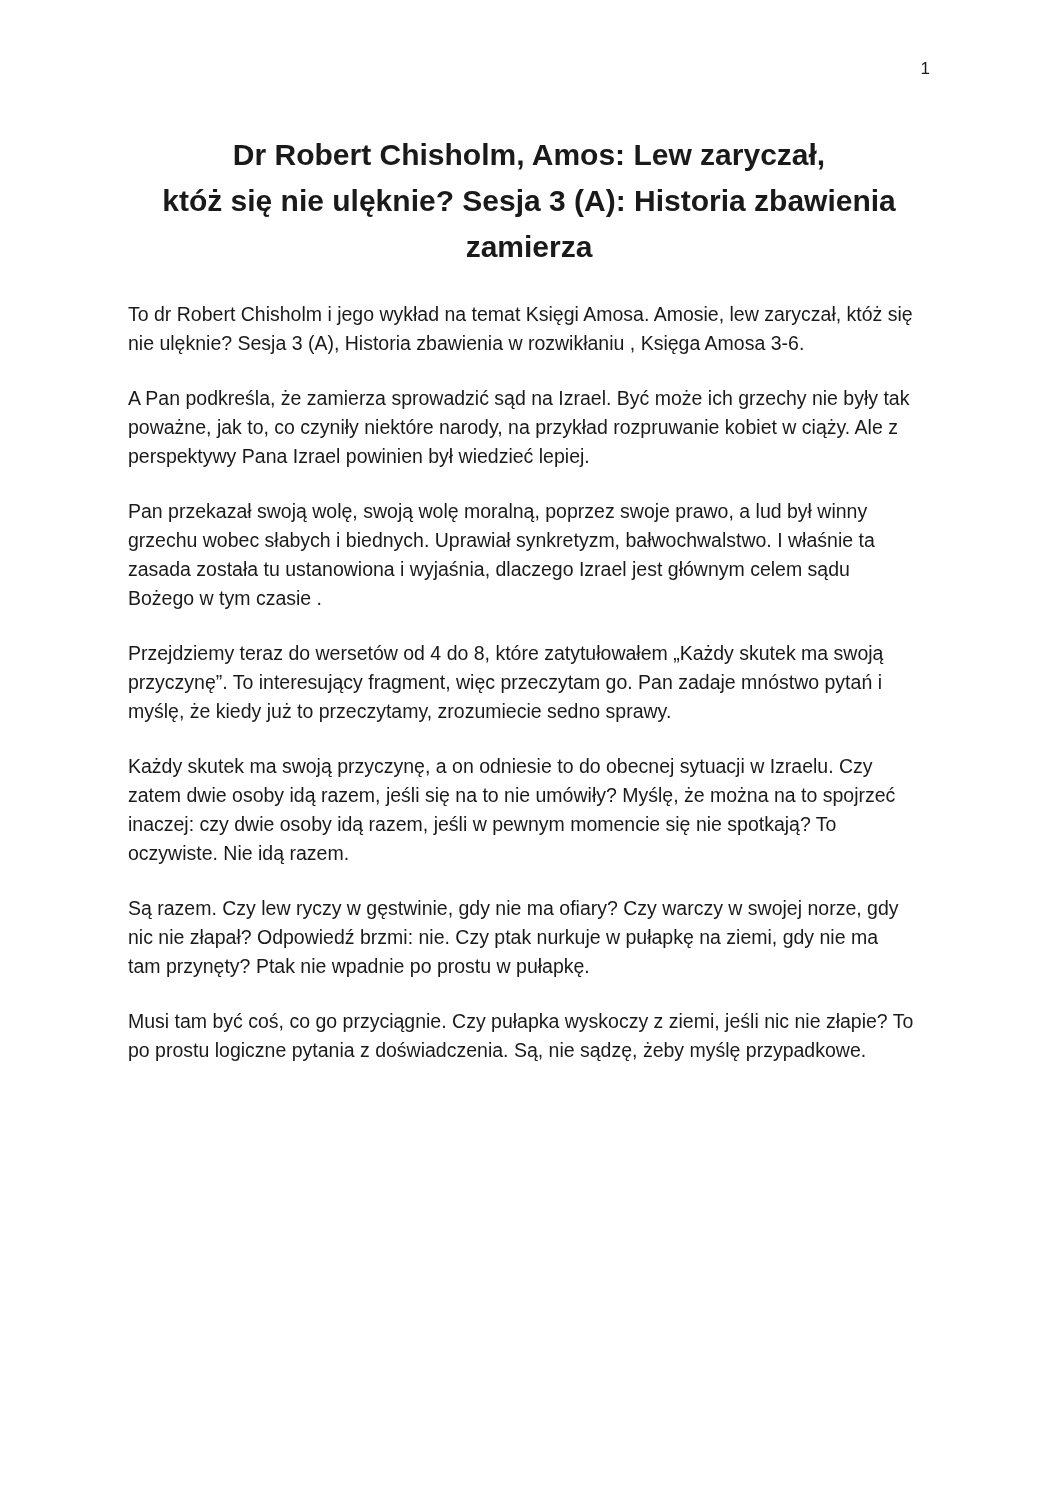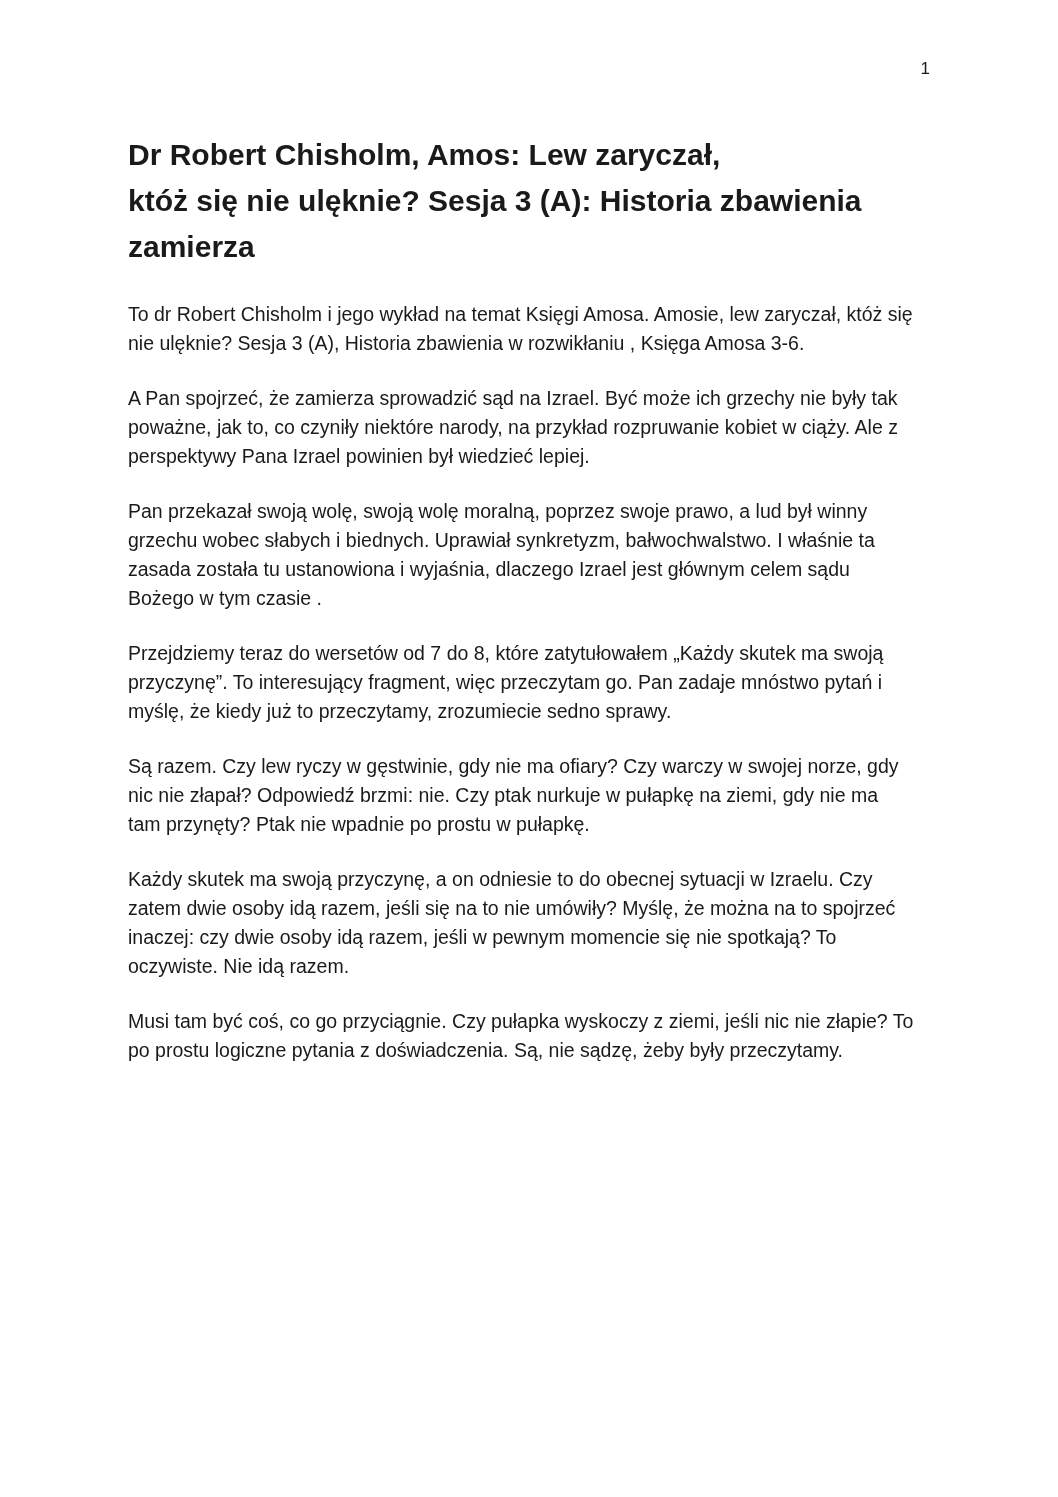"Dr Robert Chisholm, Amos: Lew" .doc-title { text-align: none -> center }
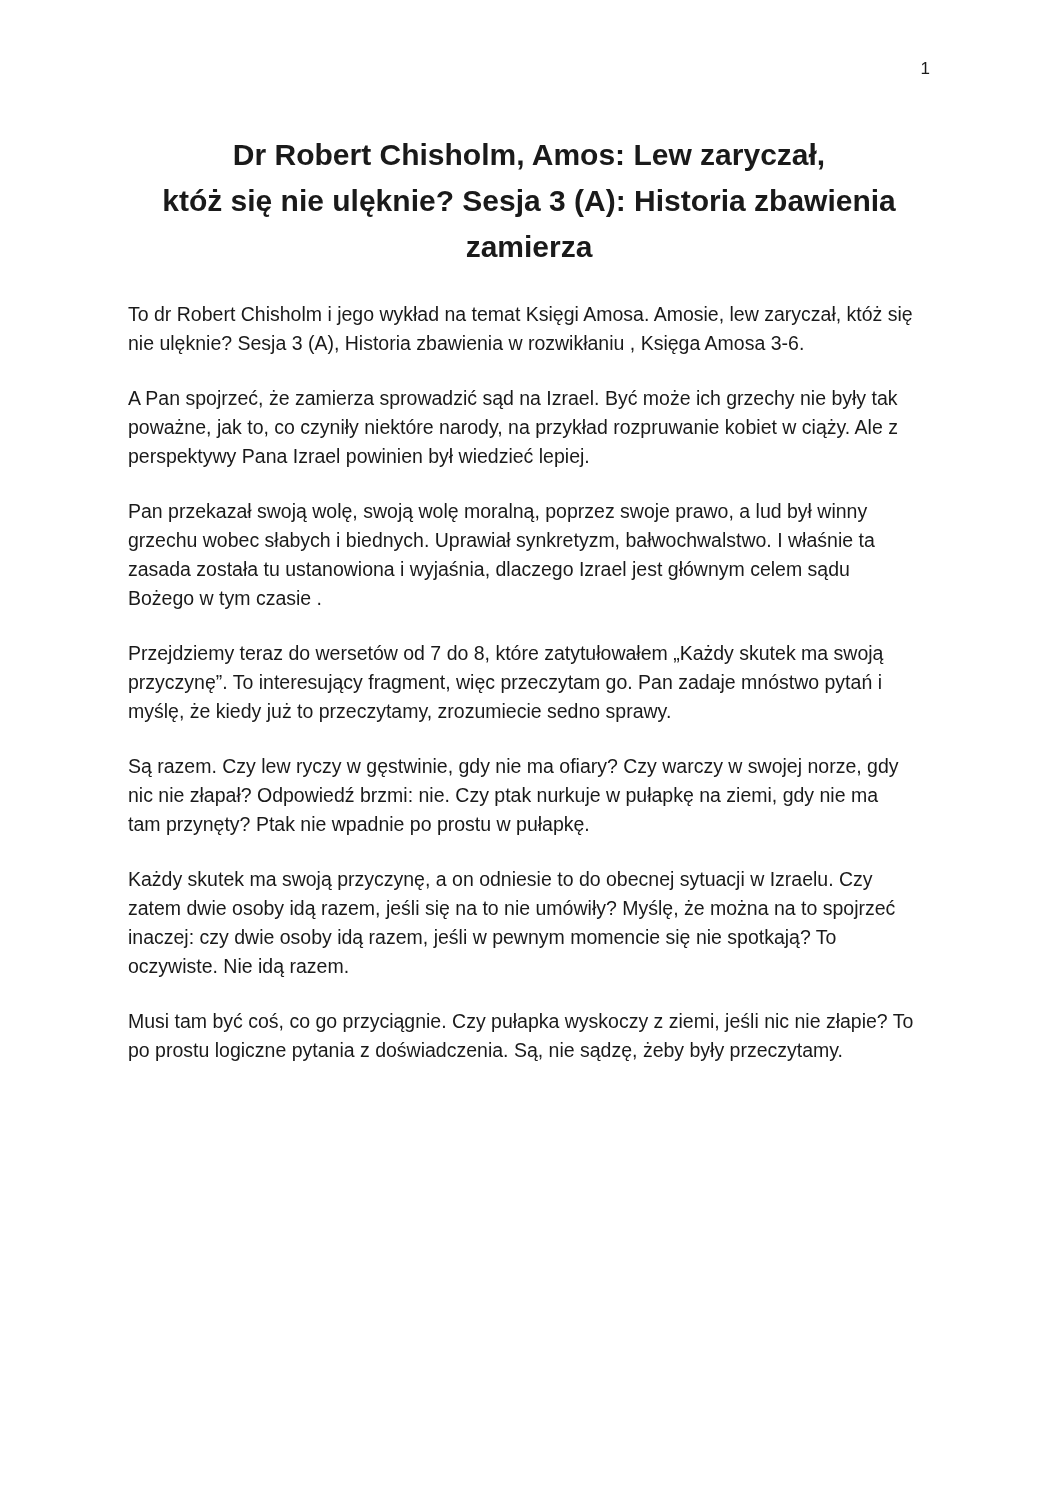"A Pan spojrzeć, że zamierza" p { text: spojrzeć -> podkreśla }
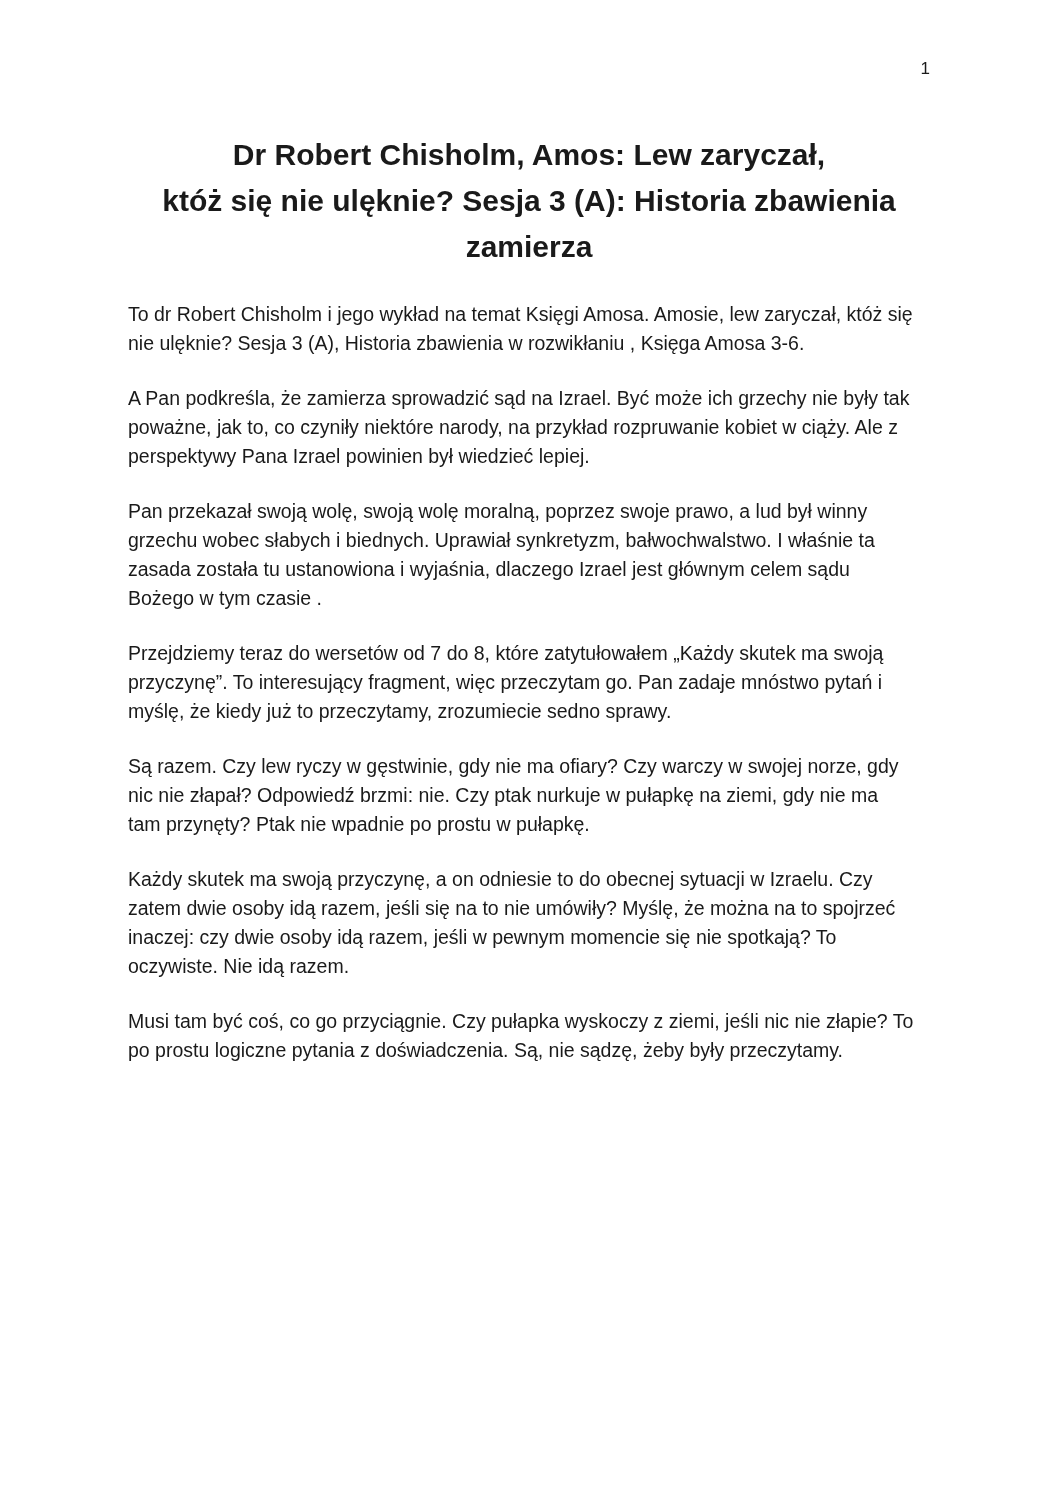"Przejdziemy teraz do wersetów od" p { text: 7 -> 4 }
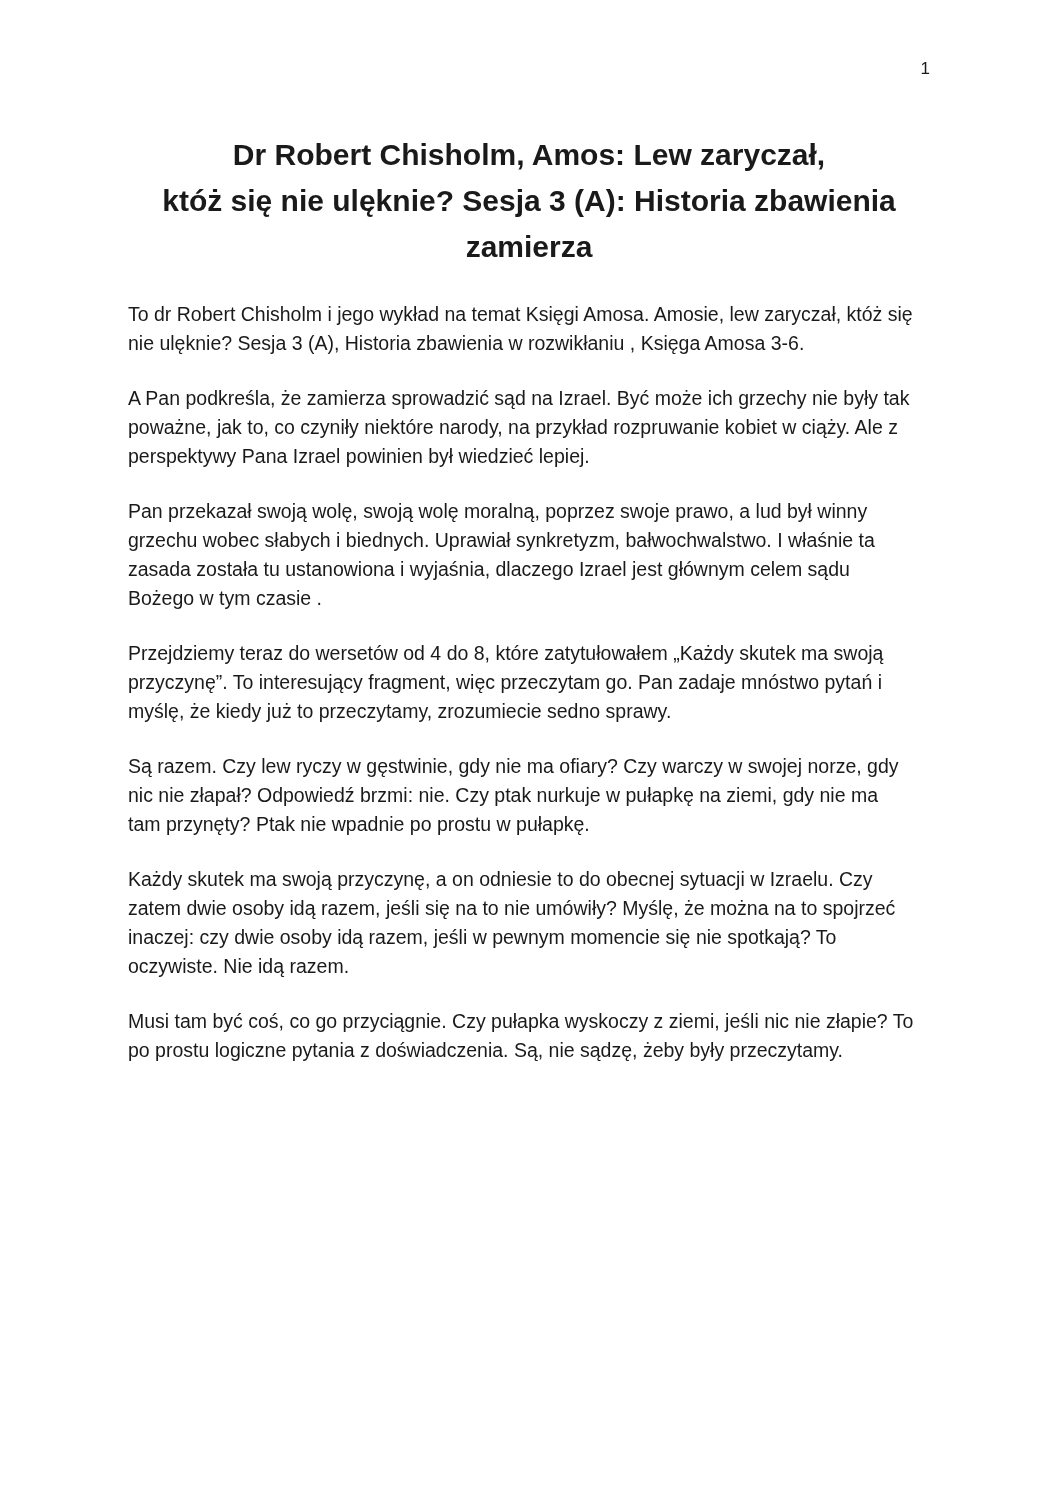"Są razem. Czy lew ryczy" p { order: before "Każdy skutek ma swoją przyczynę," -> after "Każdy skutek ma swoją przyczynę," }
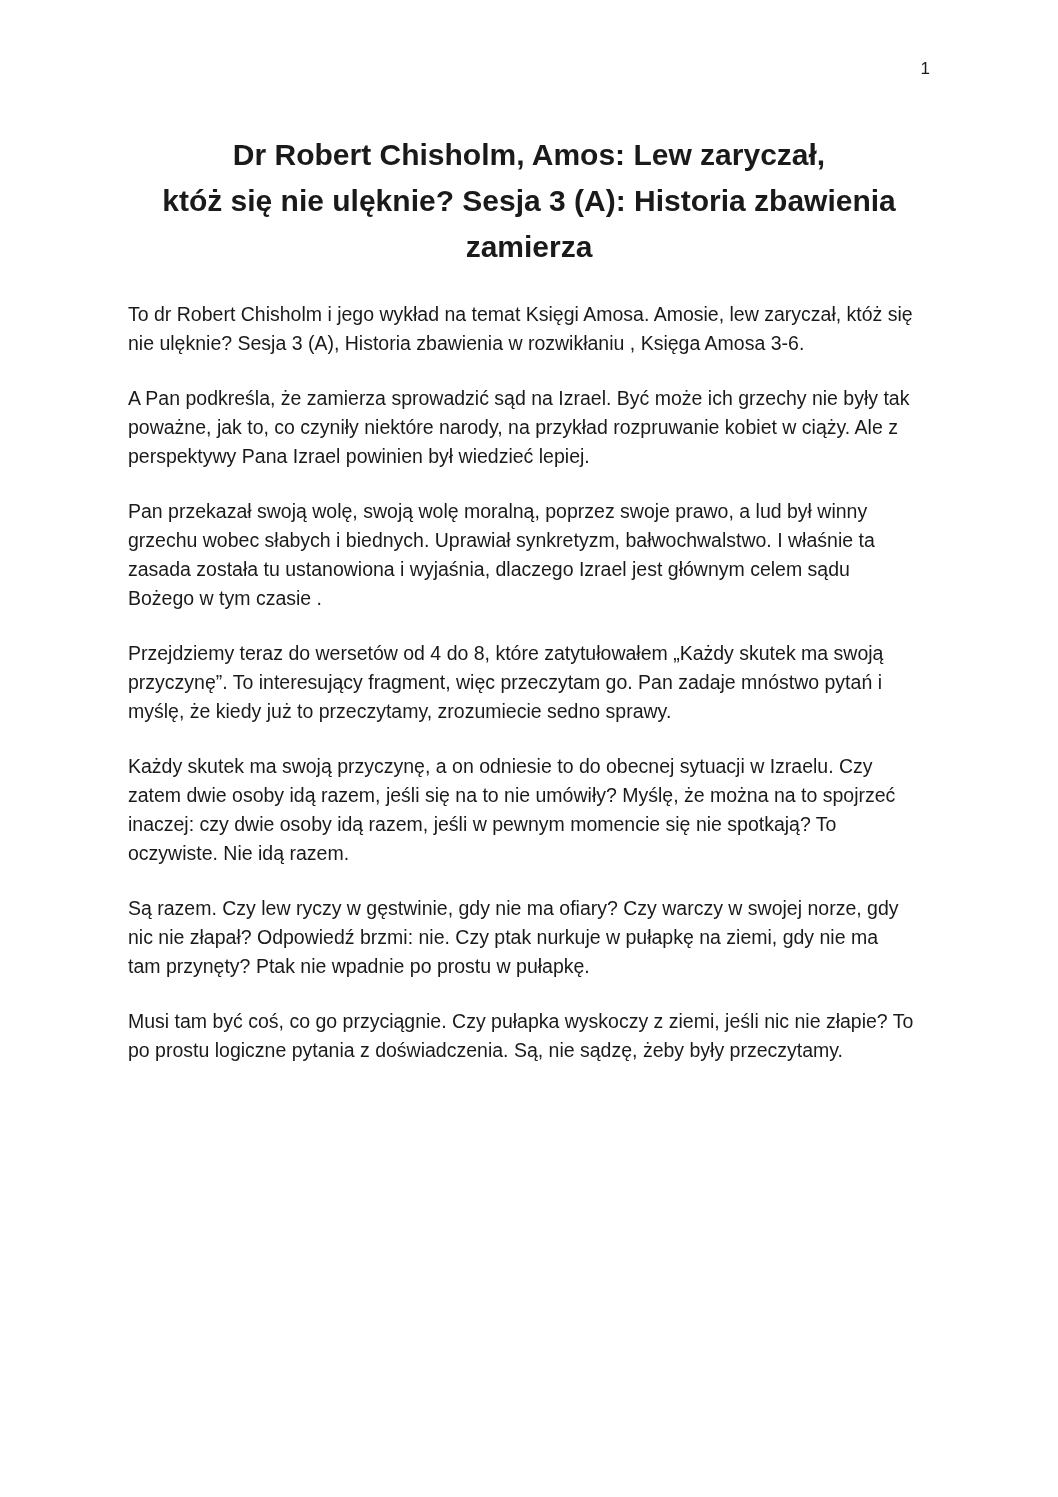"Musi tam być coś, co" p { text: były przeczytamy -> myślę przypadkowe }
